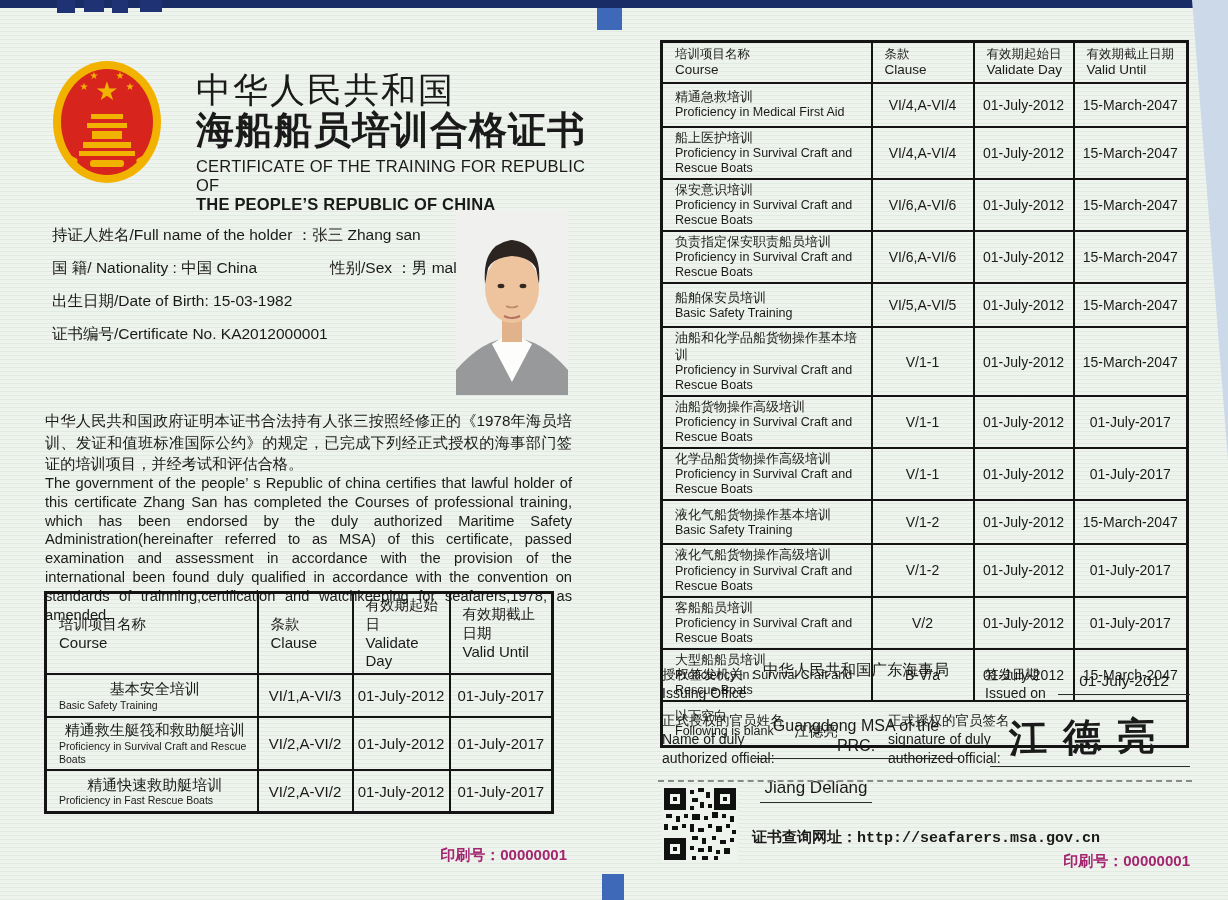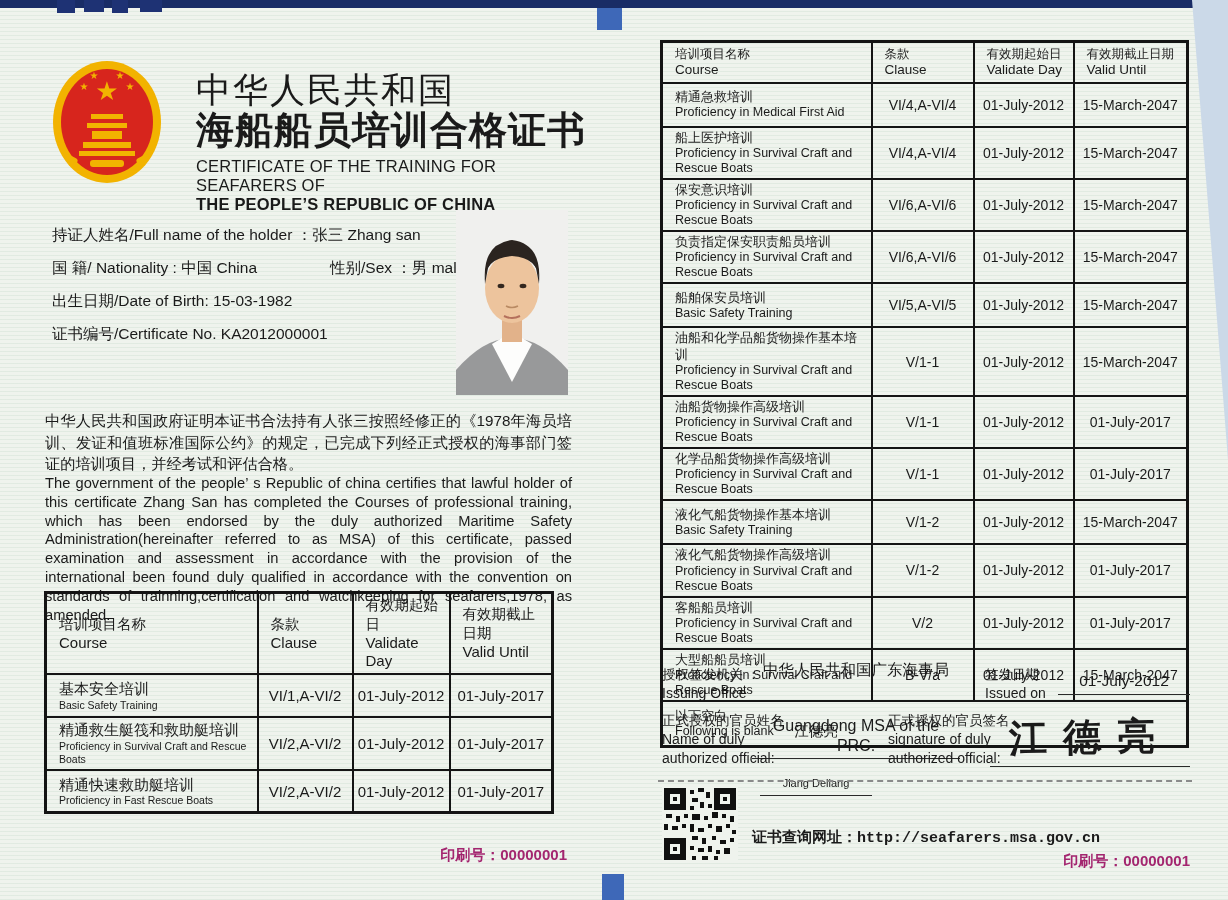"CERTIFICATE OF THE TRAINING FOR" div.title-en1 { text: SEAFARERS -> REPUBLIC }
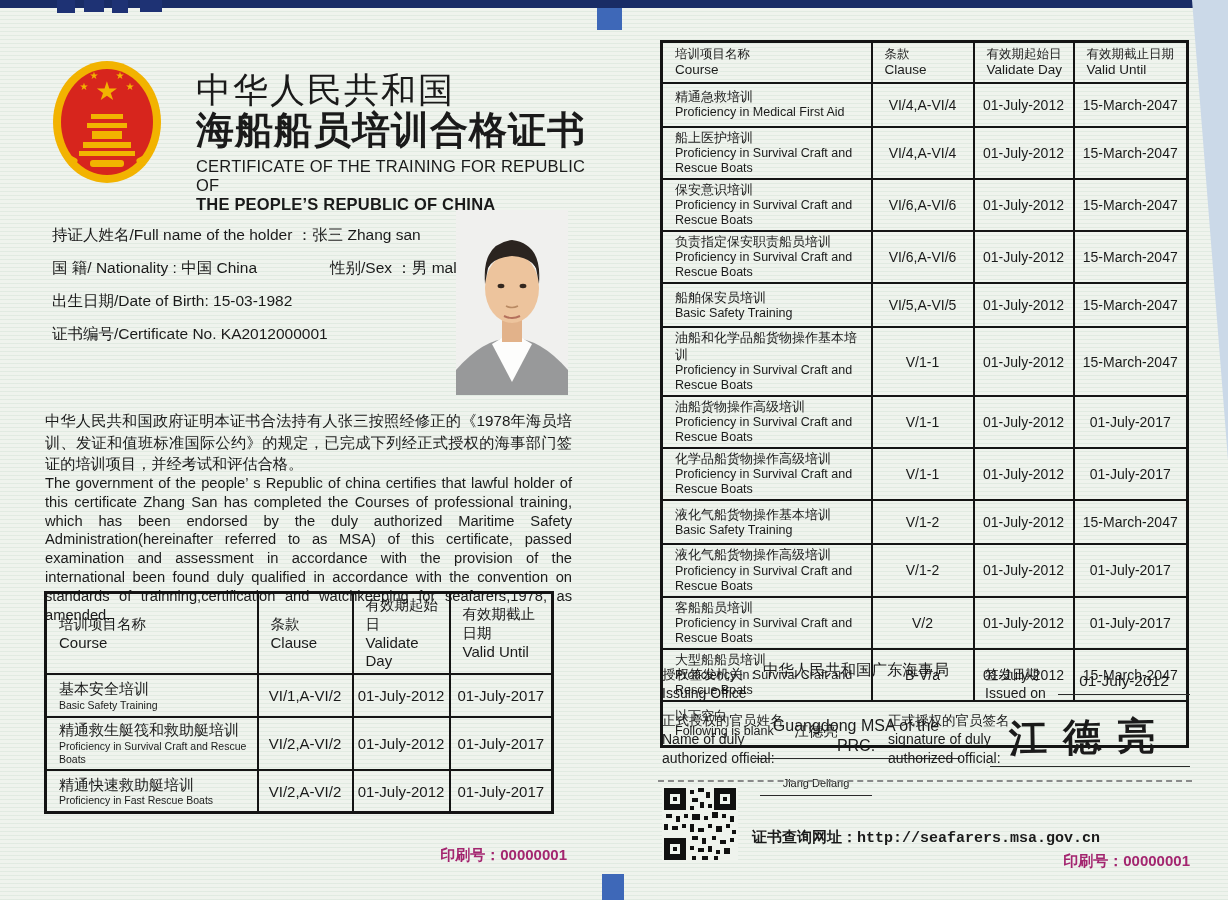"基本安全培训" .lt .cn { text-align: none -> center }
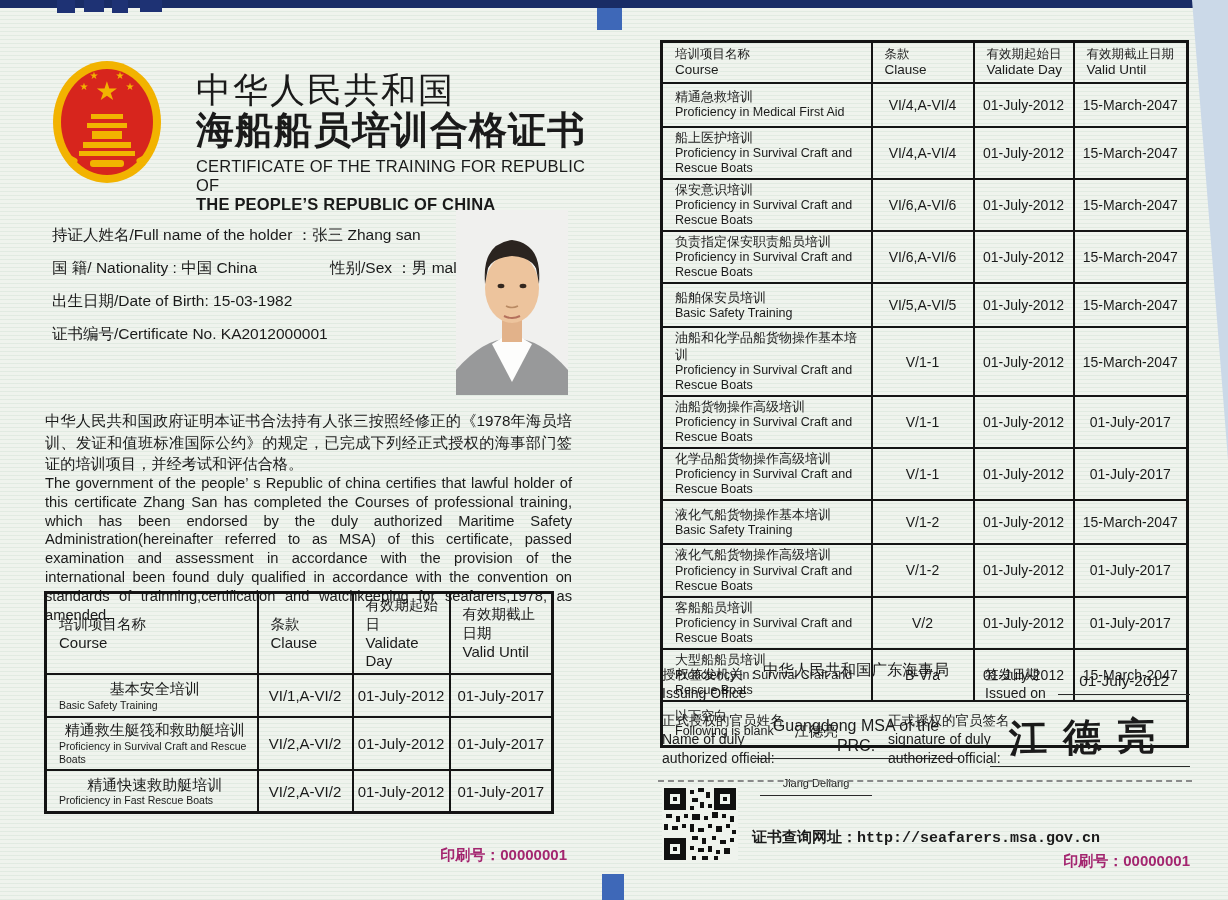"VI/1,A-VI/2" td.c { text: VI/1,A-VI/2 -> VI/1,A-VI/3 }
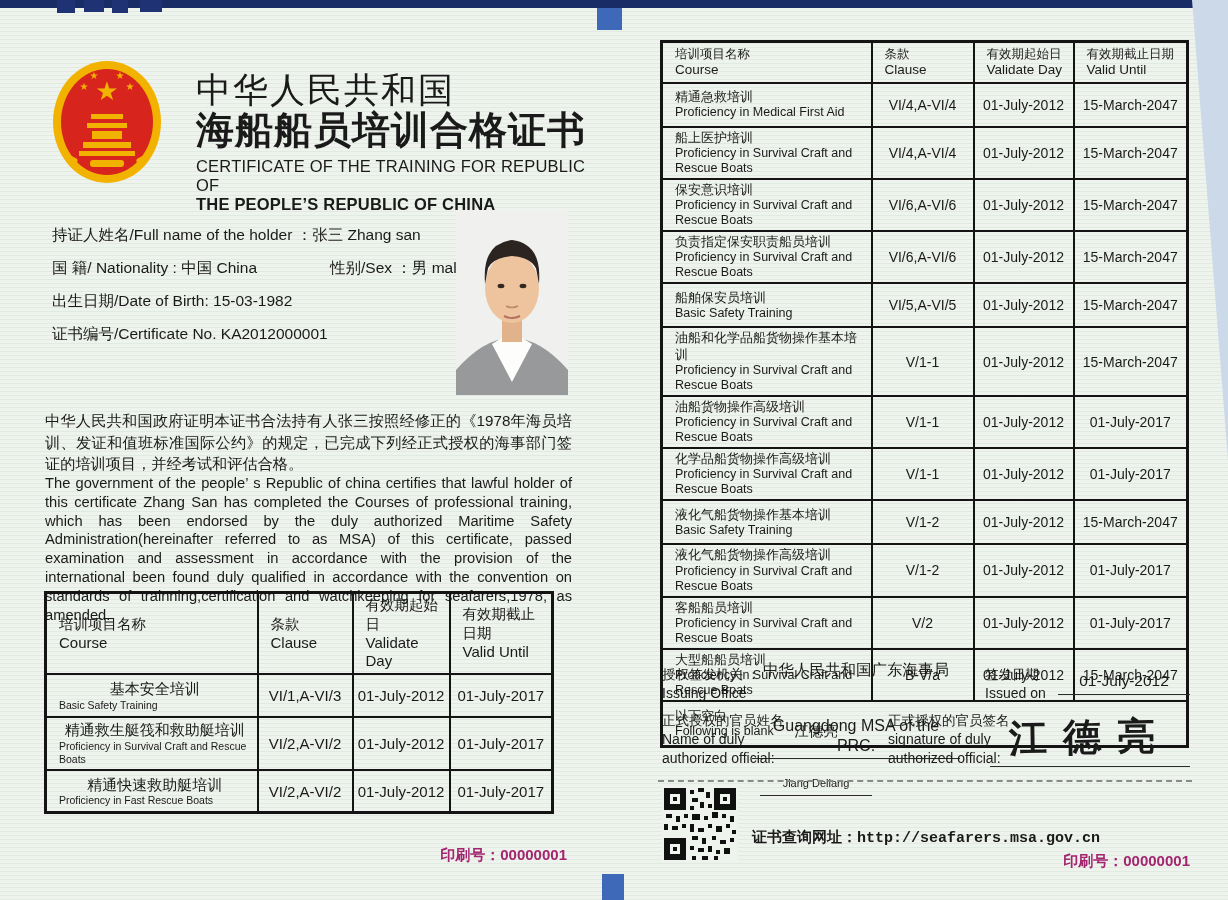"Jiang Deliang" div.iss-val-en { font-size: 11px -> 17px }
